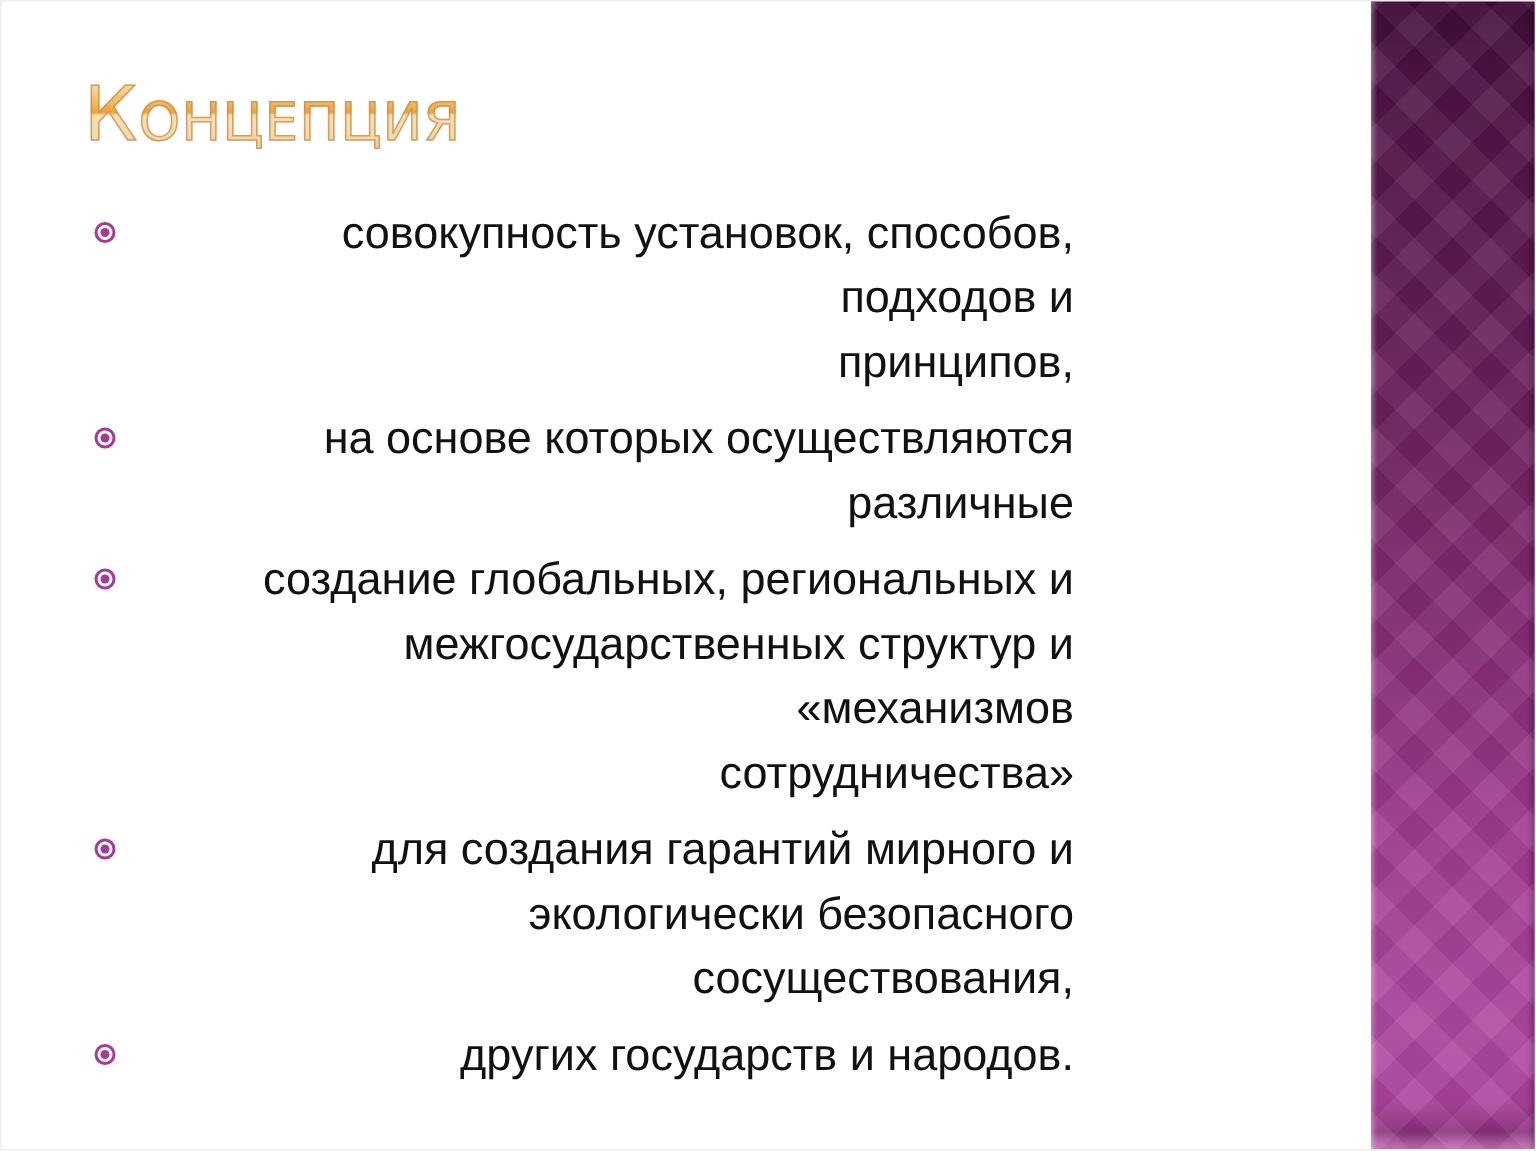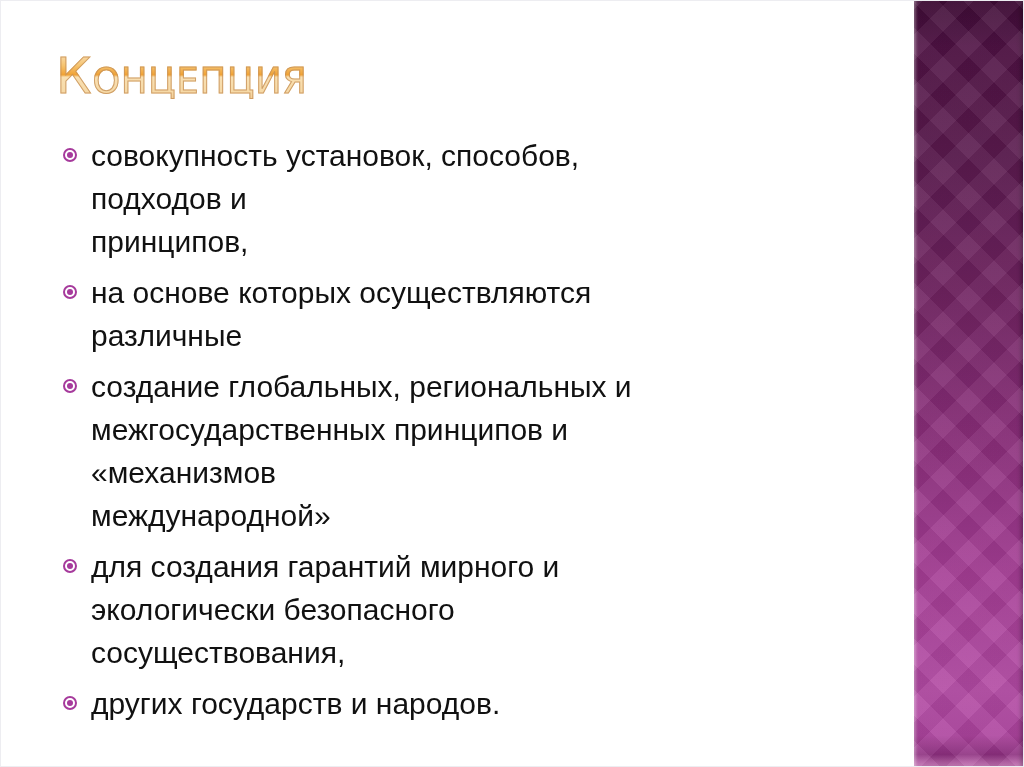"совокупность установок, способов," .bullets { text-align: none -> right }
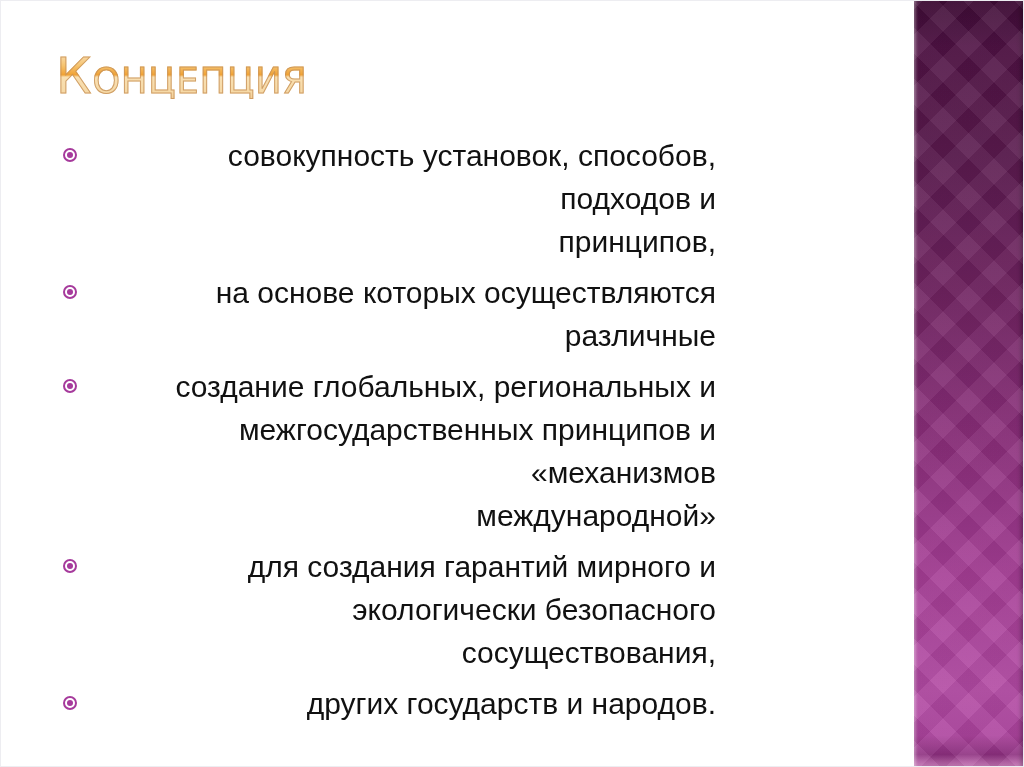"межгосударственных принципов и" span.bullet-text-line { text: принципов -> структур }
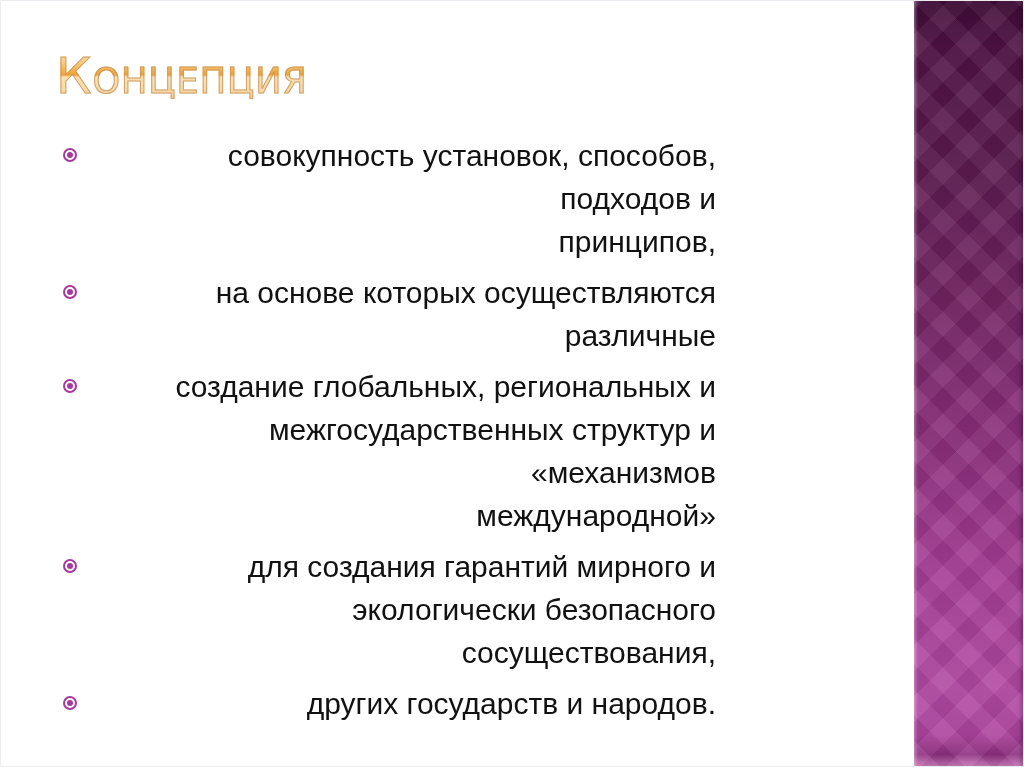"международной»" span.bullet-text-line { text: международной -> сотрудничества }
